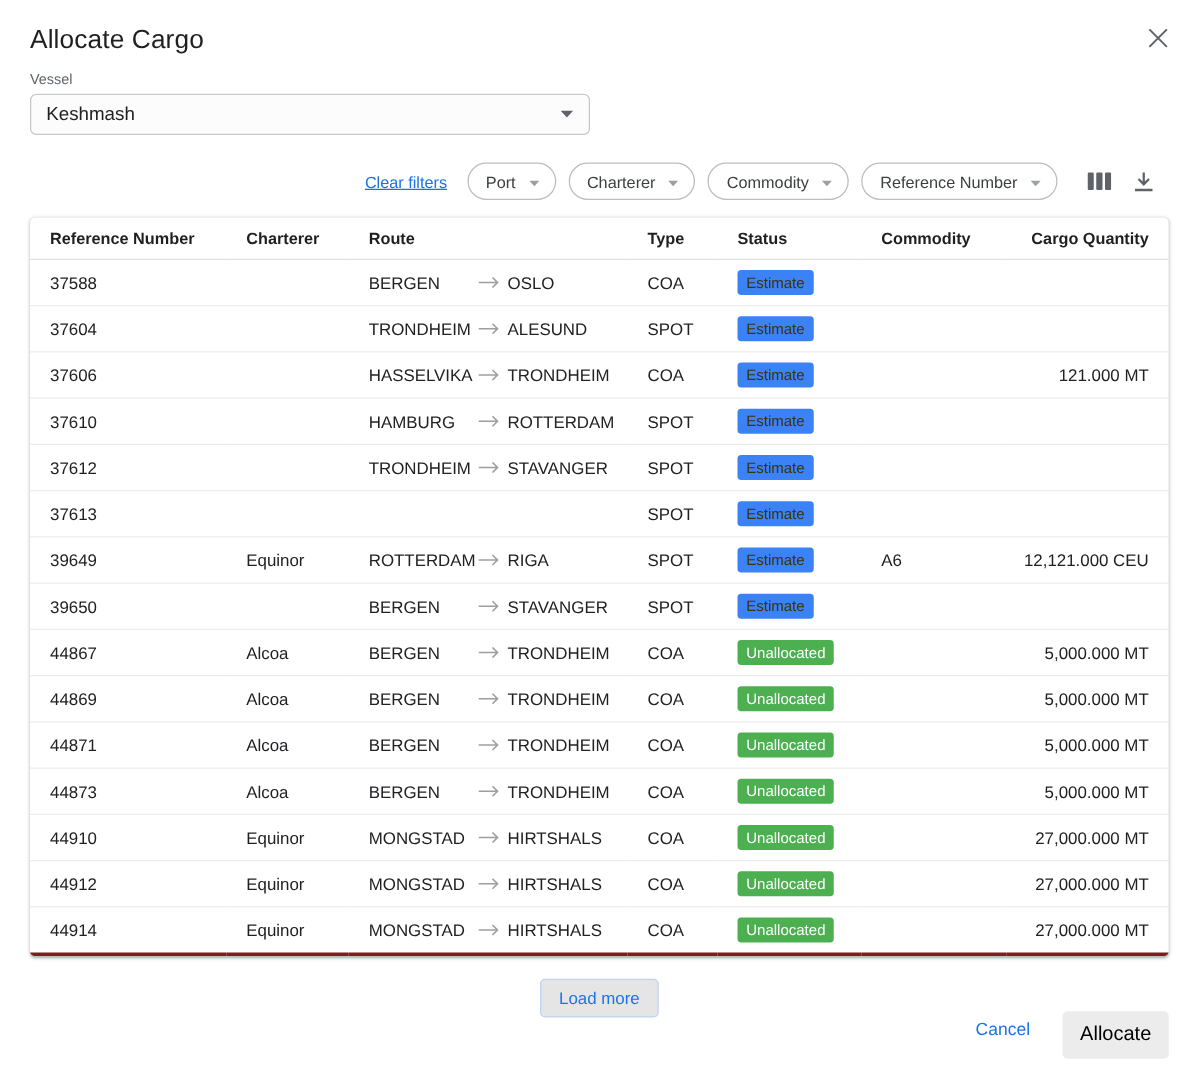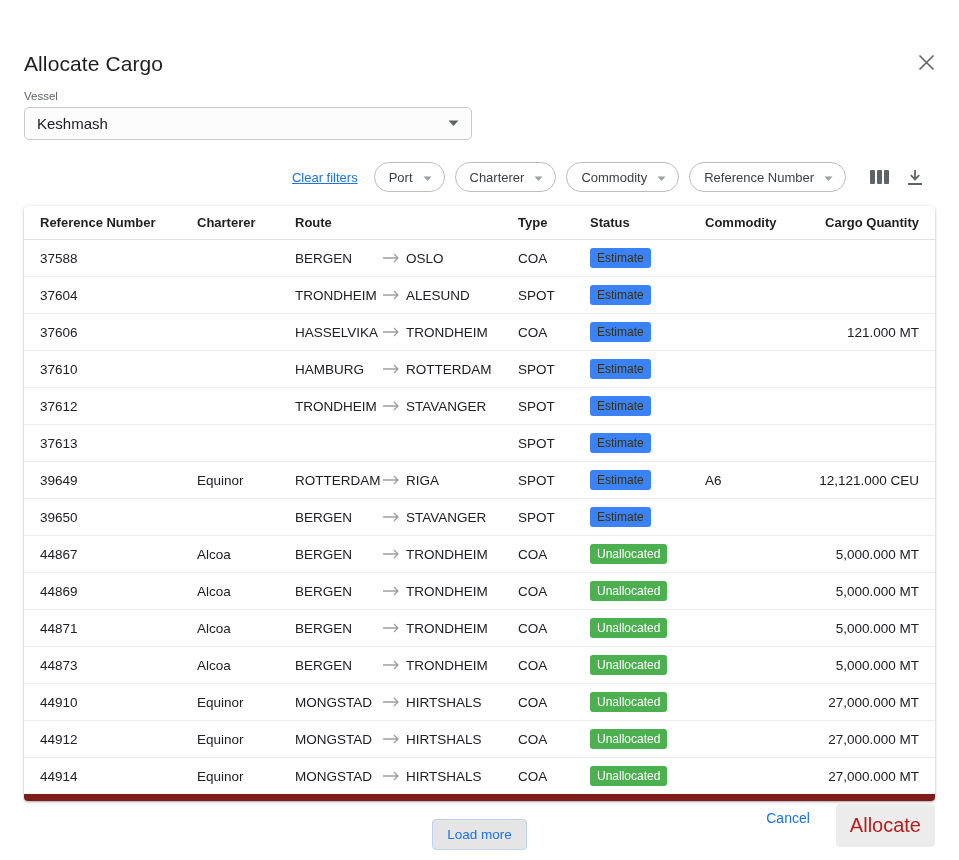"Allocate Cargo" .dialog-header { margin-top: 32px -> none }
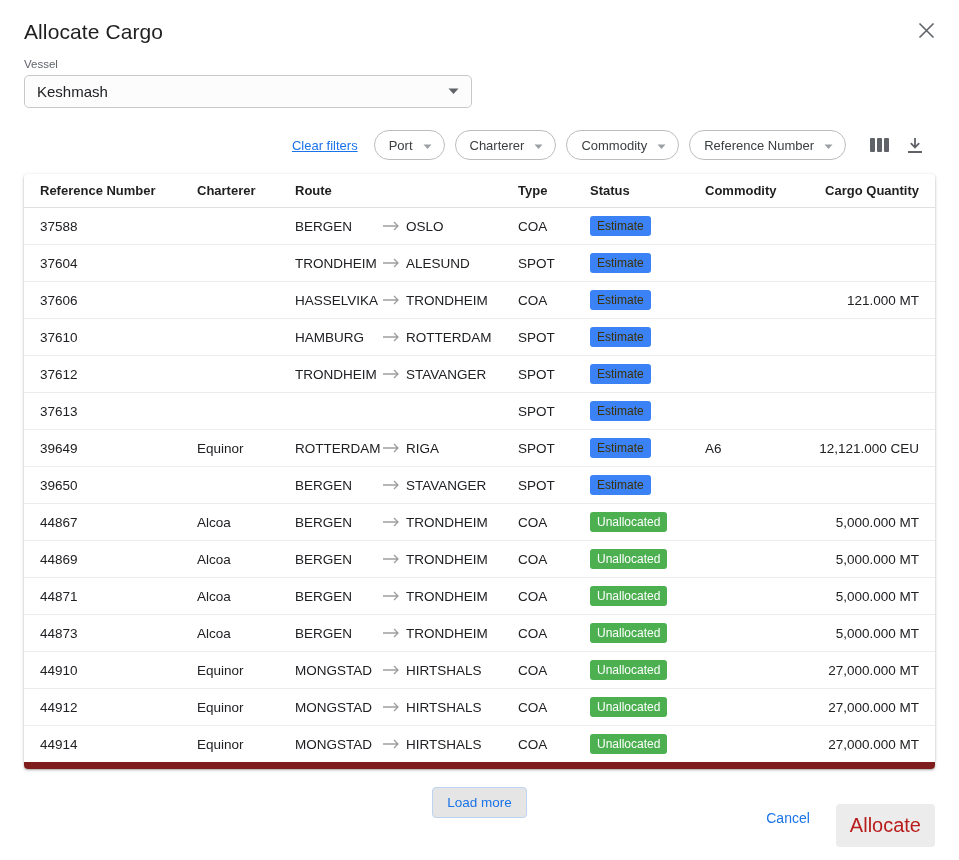"44914" tbody tr:last-child td { border-bottom: 7px solid #7f1d1d -> 3px solid #7f1d1d }
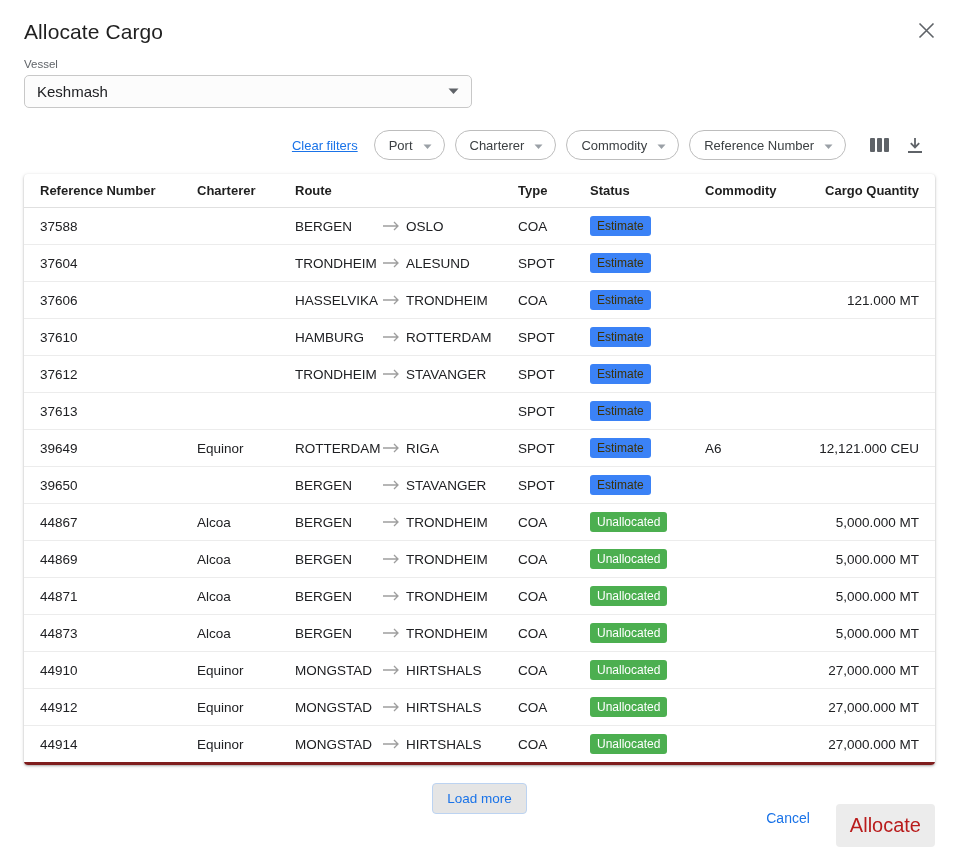"Allocate" .allocate-btn { color: #b91c1c -> #000000; font-size: 20px -> 16px }
